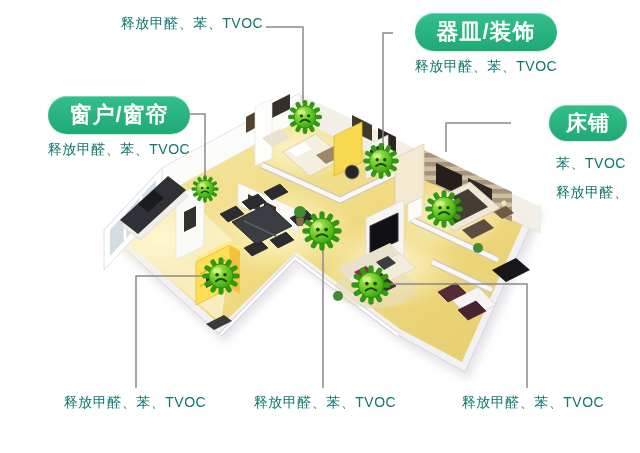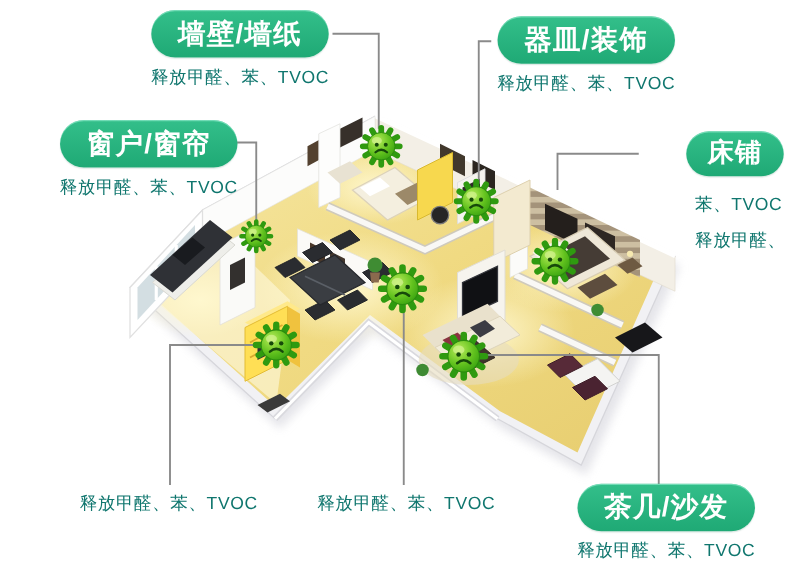"墙壁/墙纸" div.pill { html: <div>墙壁/墙纸</div> -> none }
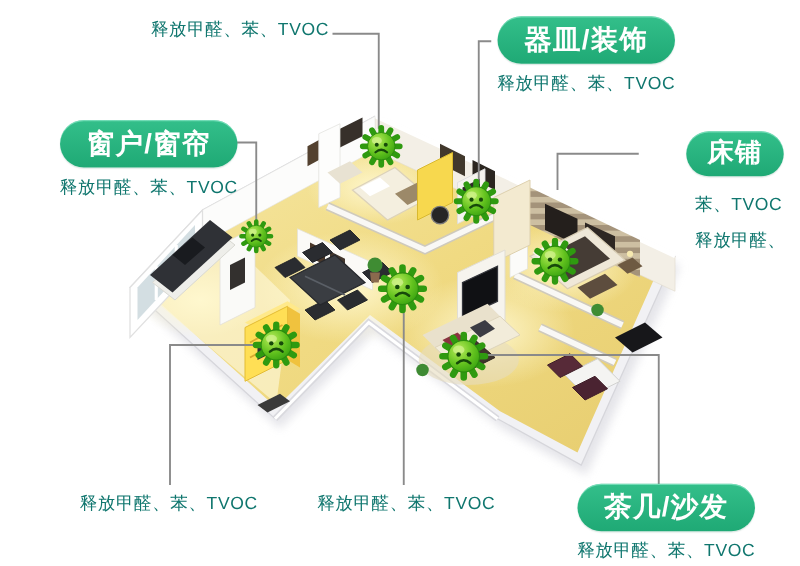"器皿/装饰" .c-decor { left: 374px -> 391px }
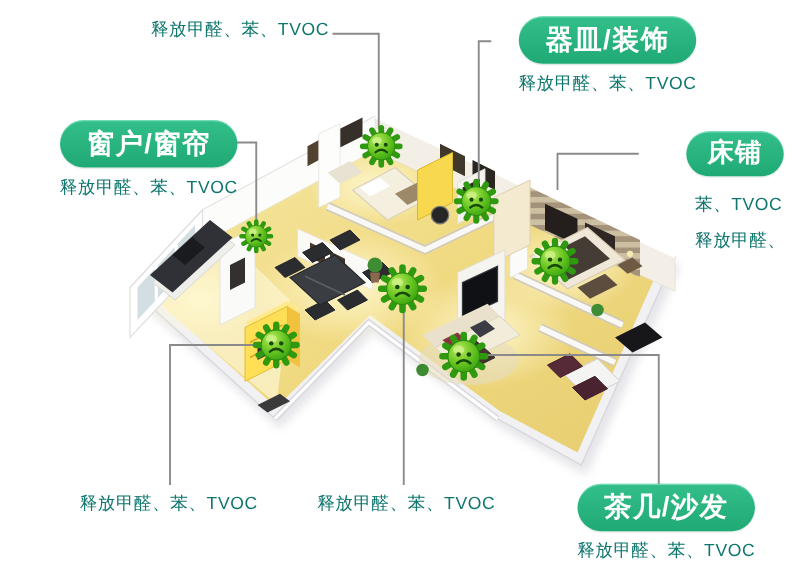"茶几/沙发" div.pill { html: <div>茶几/沙发</div> -> none }
